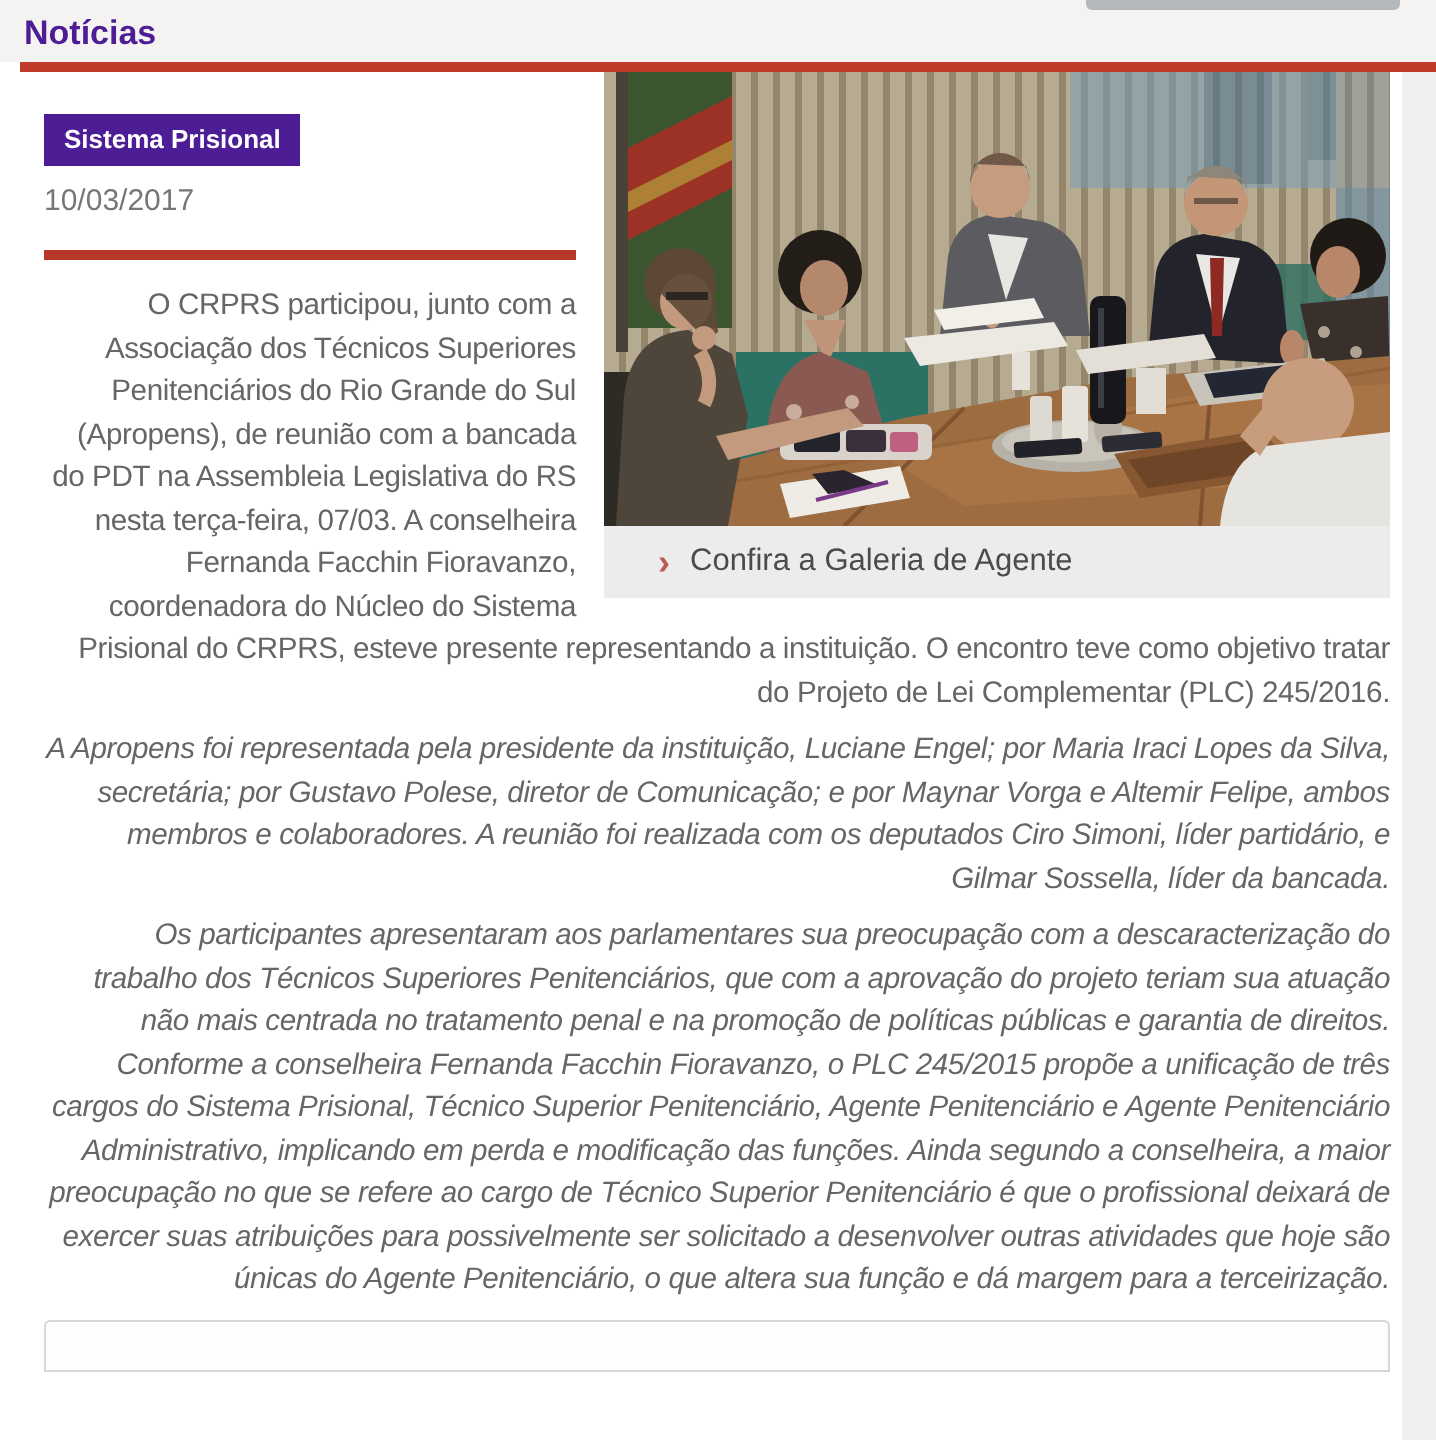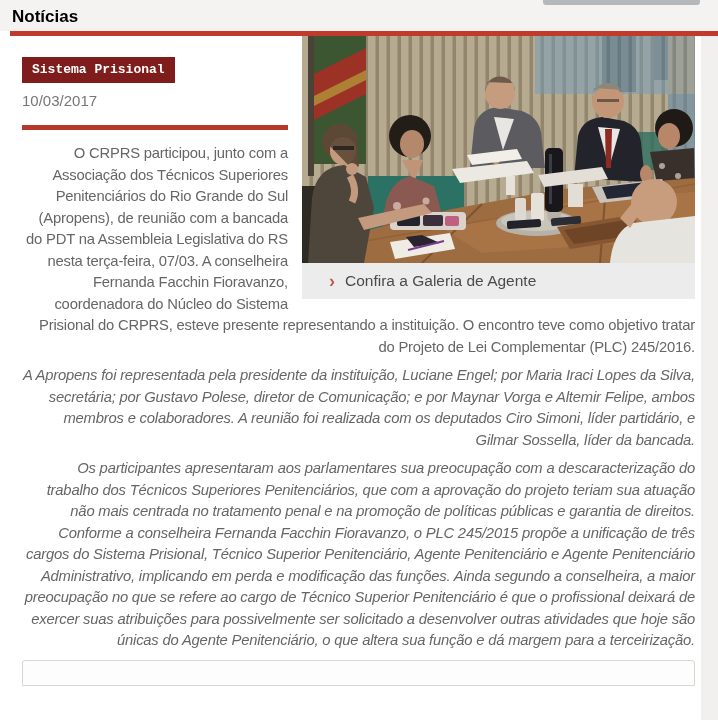"Notícias" .topbar h2 { color: #000000 -> #4c1d95 }
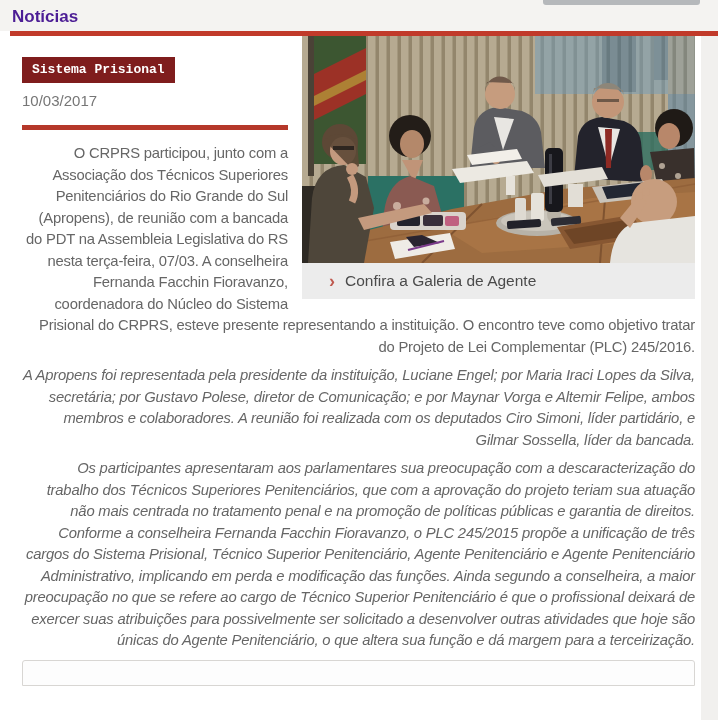"Sistema Prisional" .badge { background: #7f1d1d -> #4c1d95; font-family: Liberation Mono, monospace -> none }
